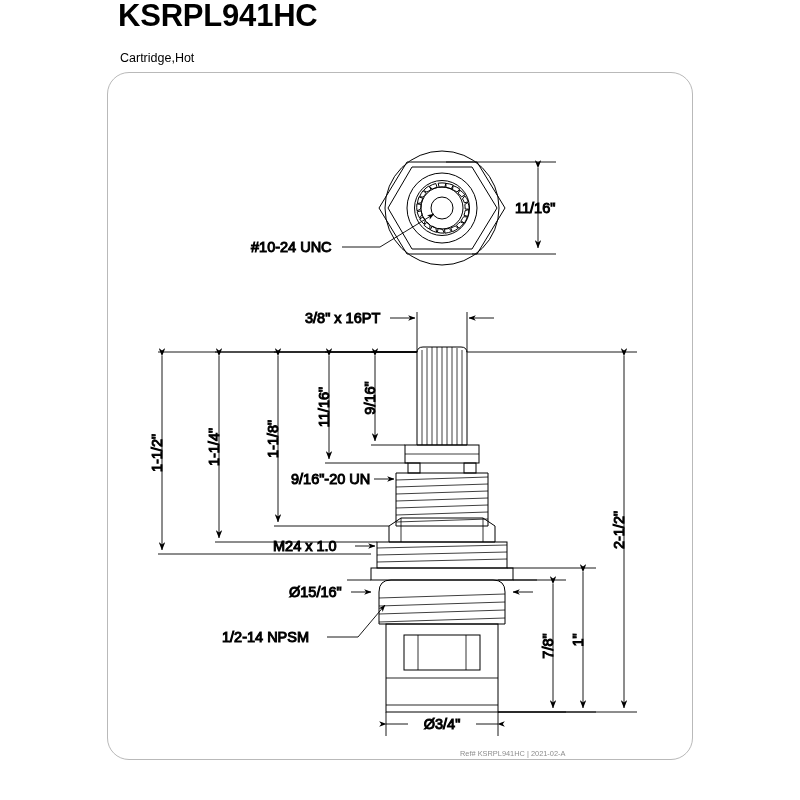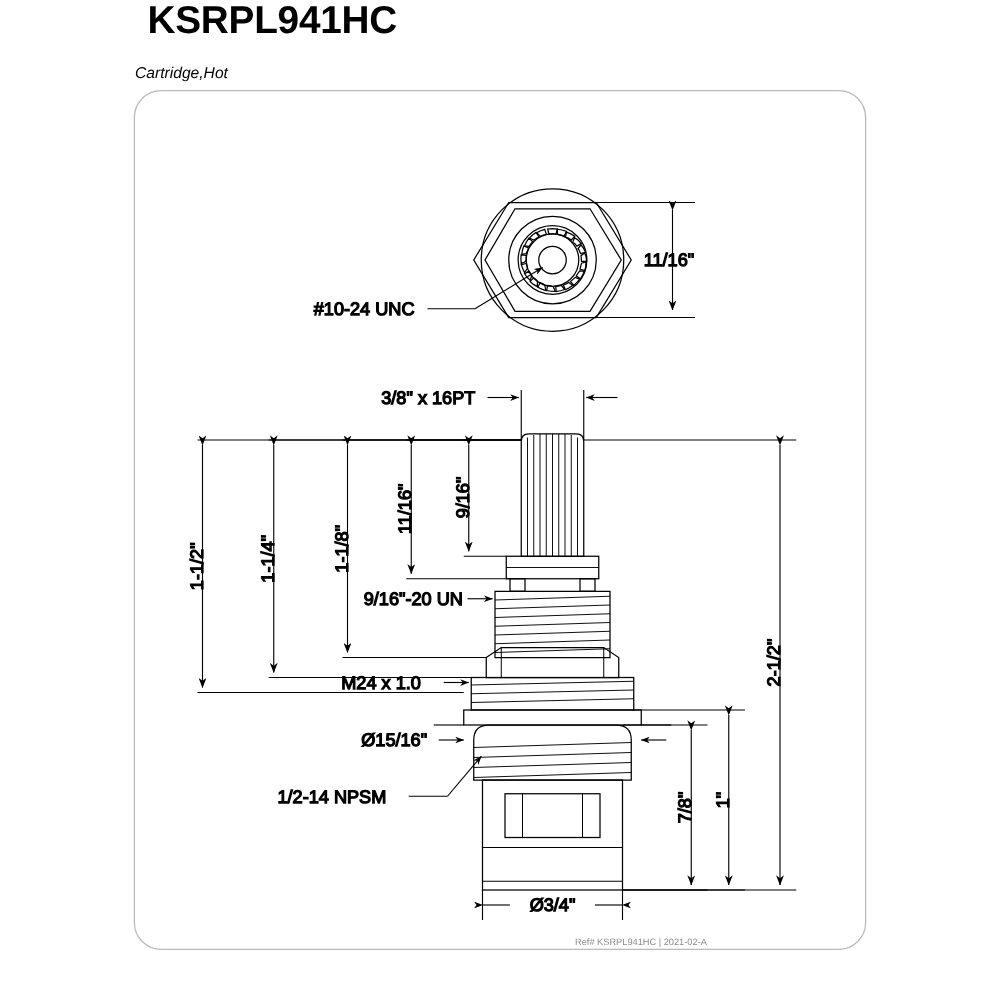"Cartridge,Hot" #page-subtitle { font-style: italic -> none; left: 108px -> 120px }
